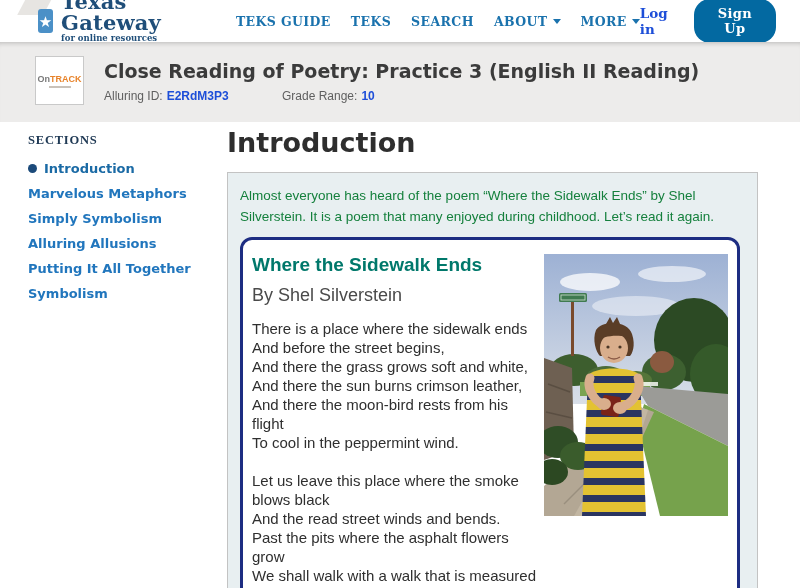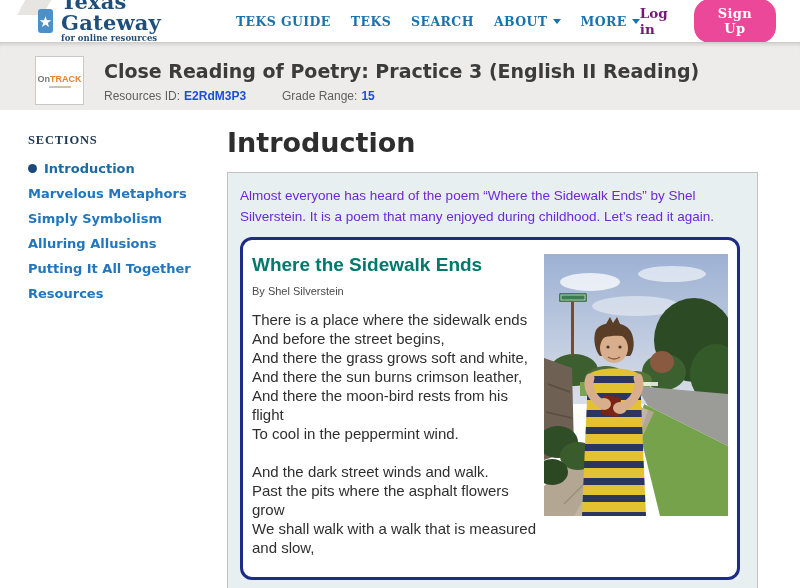"Log in" .login-link { color: #701a75 -> #1d4ed8 }
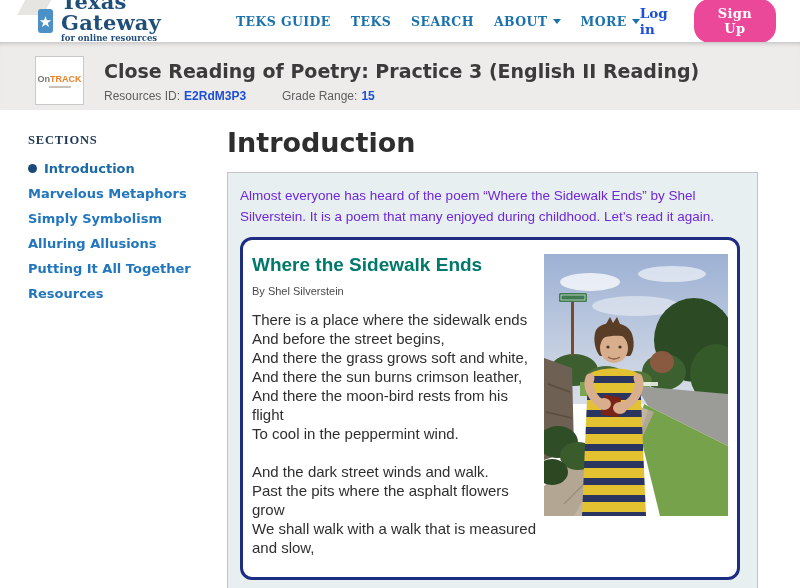"Sign Up" .signup-btn { background: #ec4899 -> #0369a1 }
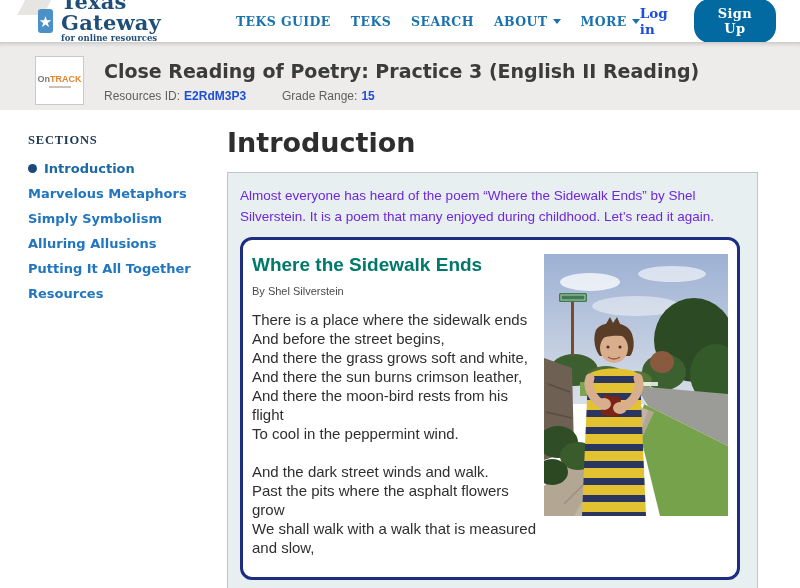"OnTRACK" .band { height: 68px -> 80px }
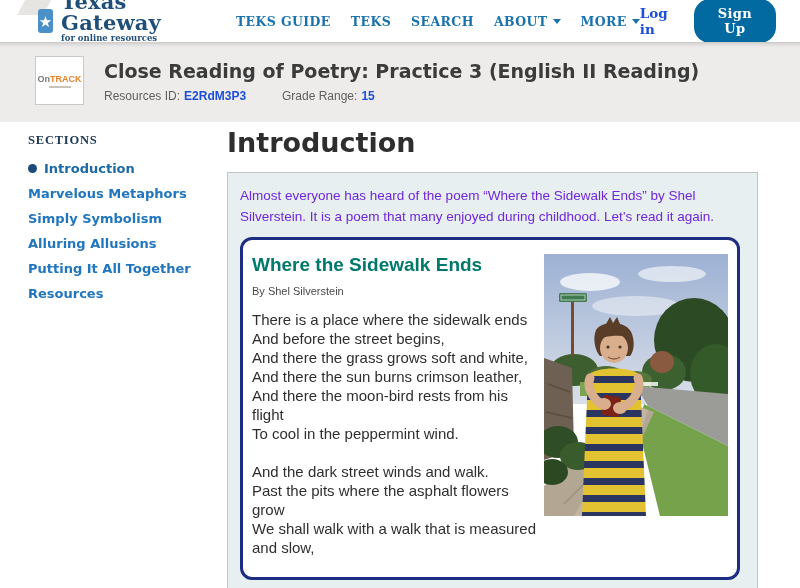"Resources ID:" span { text: Resources -> Alluring }
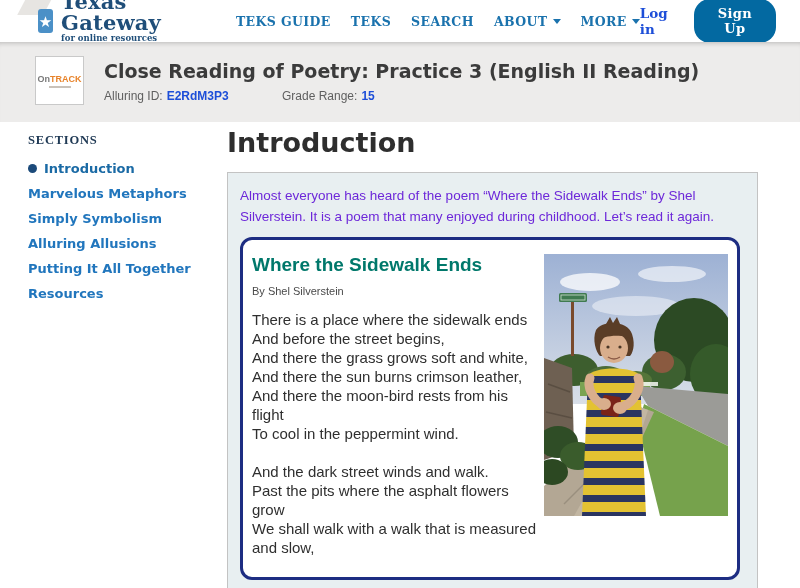"15" span.meta-val { text: 15 -> 10 }
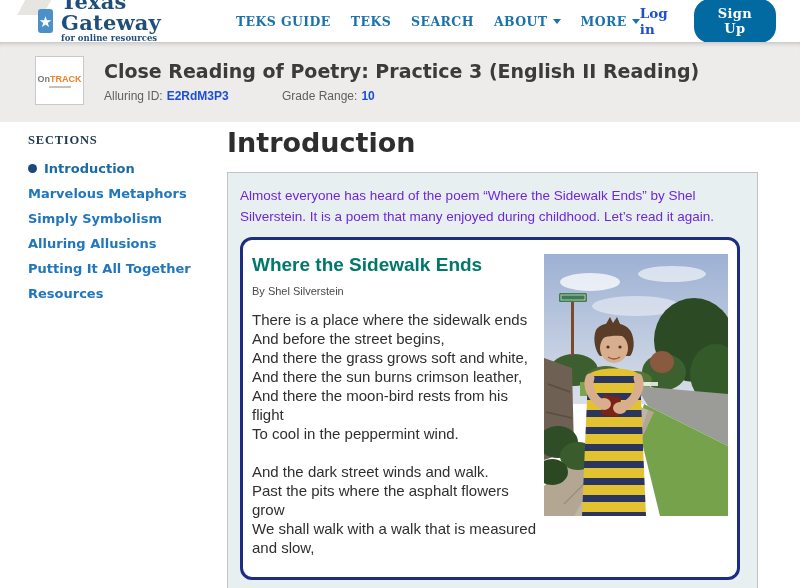"Almost everyone has heard of" .intro-text { color: #6d28d9 -> #15803d }
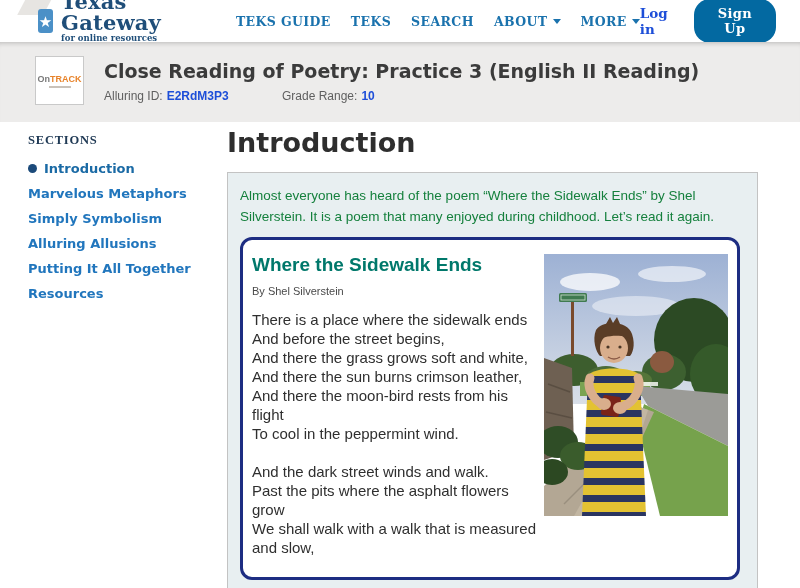"Resources" a { text: Resources -> Symbolism }
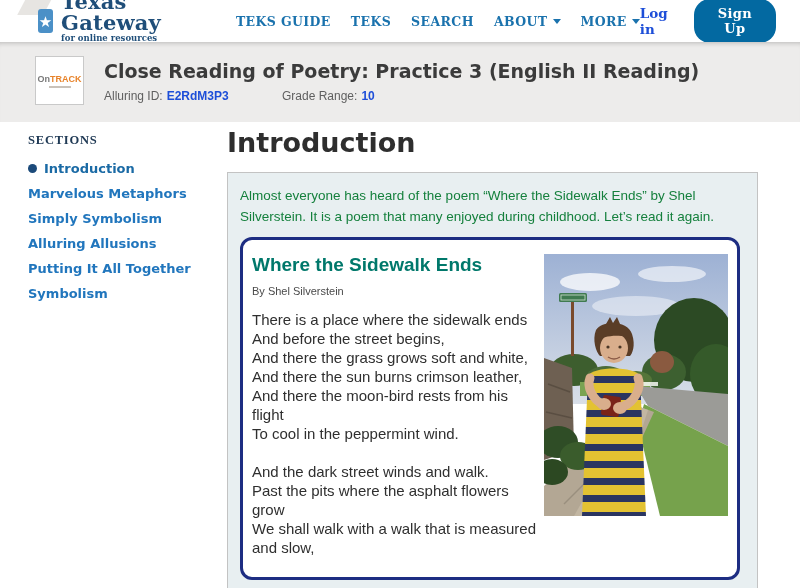"By Shel Silverstein" .poem-byline { font-size: 11px -> 18px }
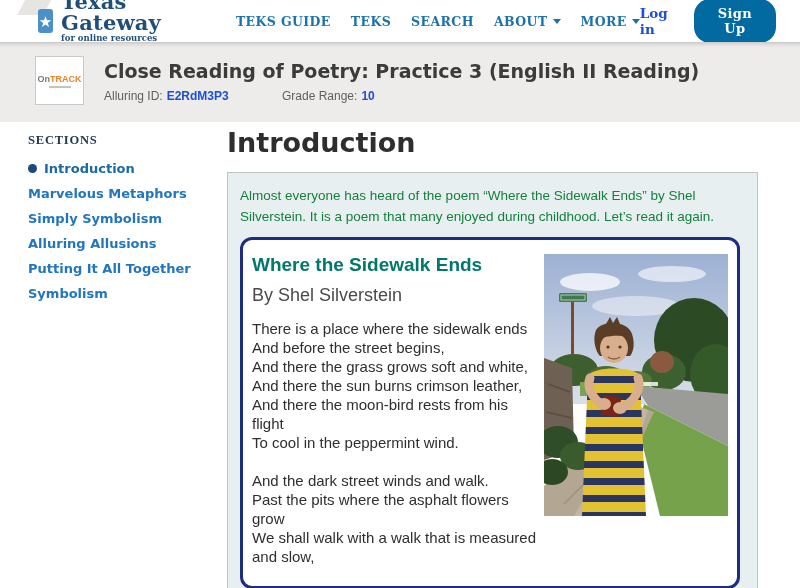"Let us leave this place" div.poem-line { html: none -> <div>Let us leave this place where the smoke blows black</div> }
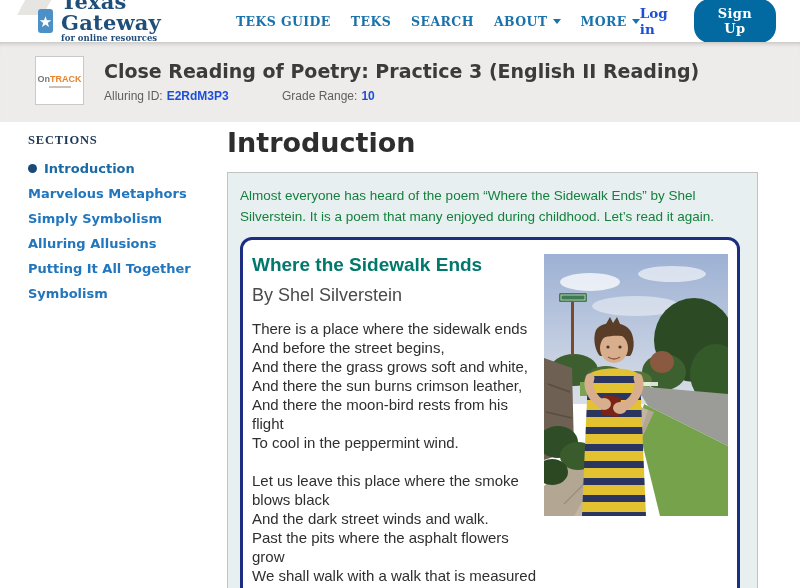"And the dark street winds" div.poem-line { text: dark street winds and walk -> read street winds and bends }
